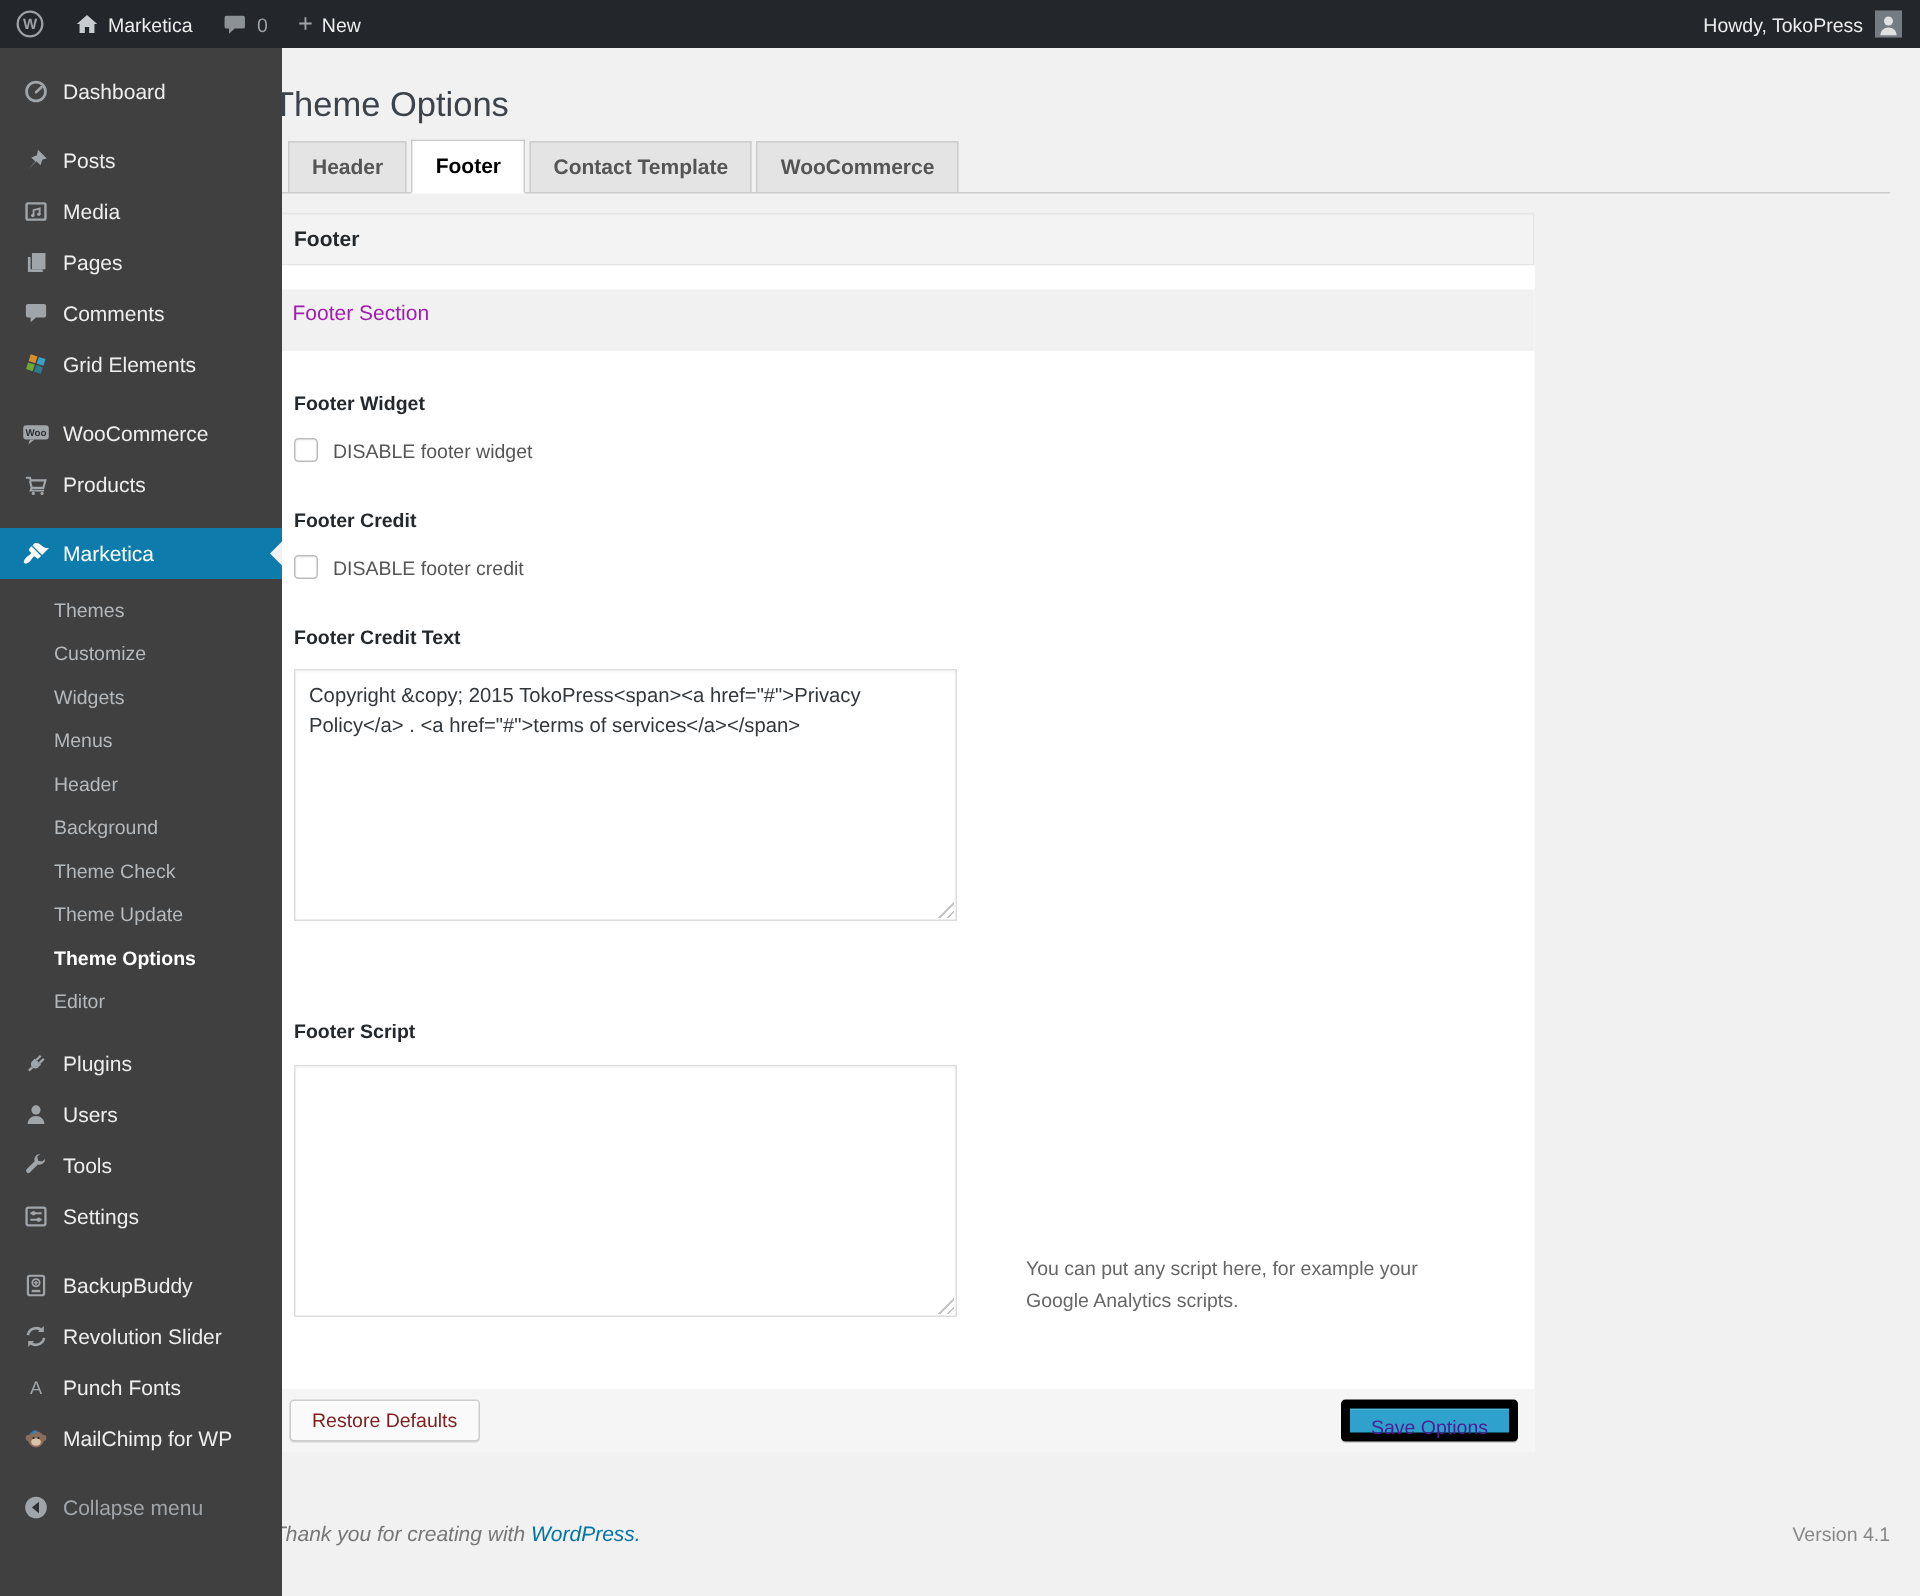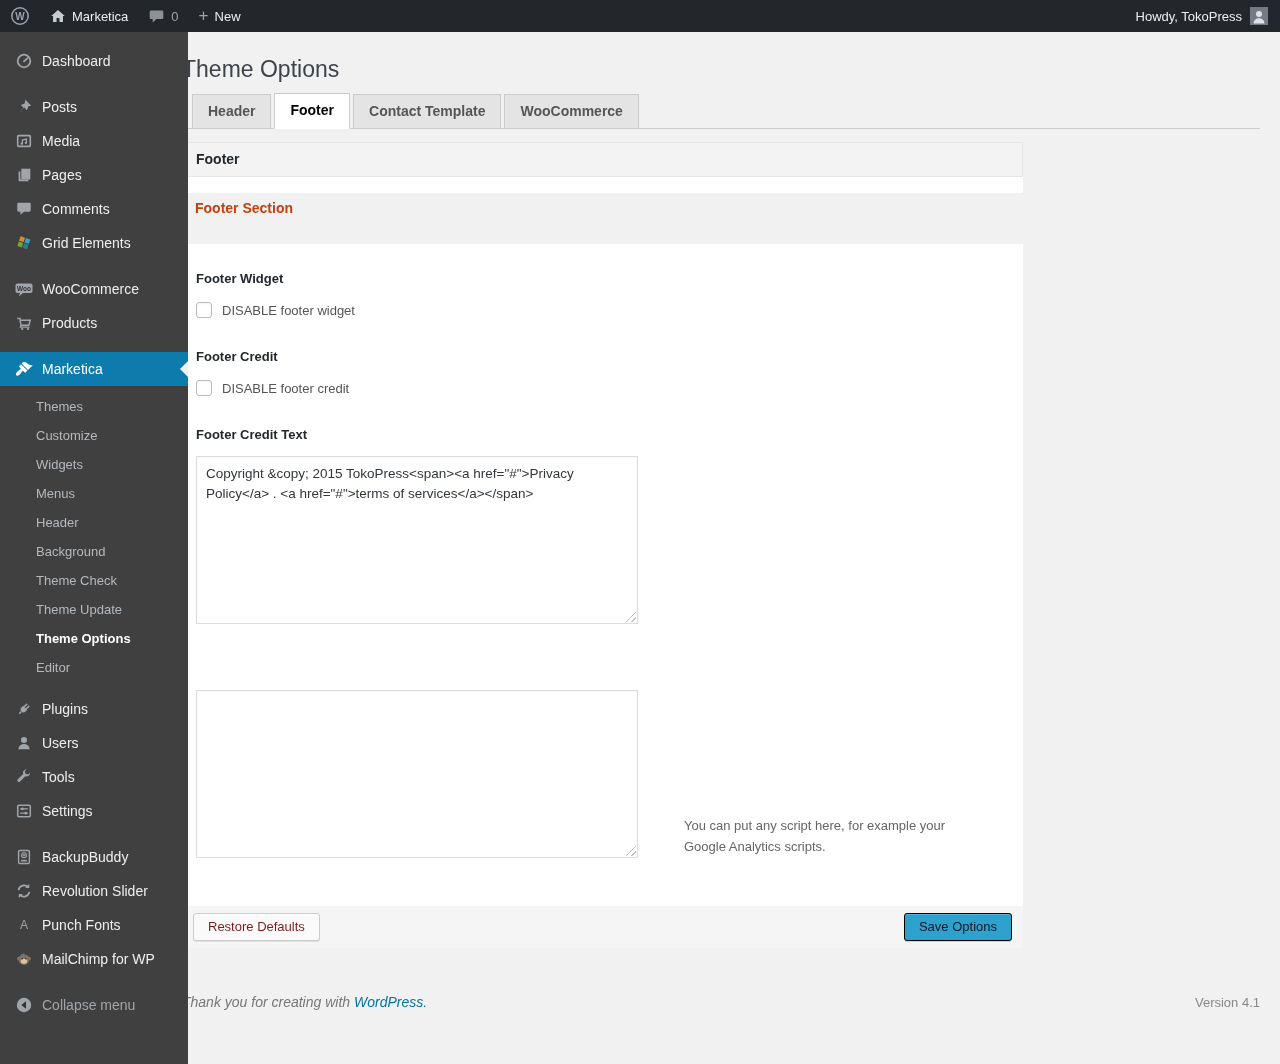"Footer Section" .section-head { color: #c2410c -> #a21caf; font-weight: bold -> normal; height: 51px -> 41px }
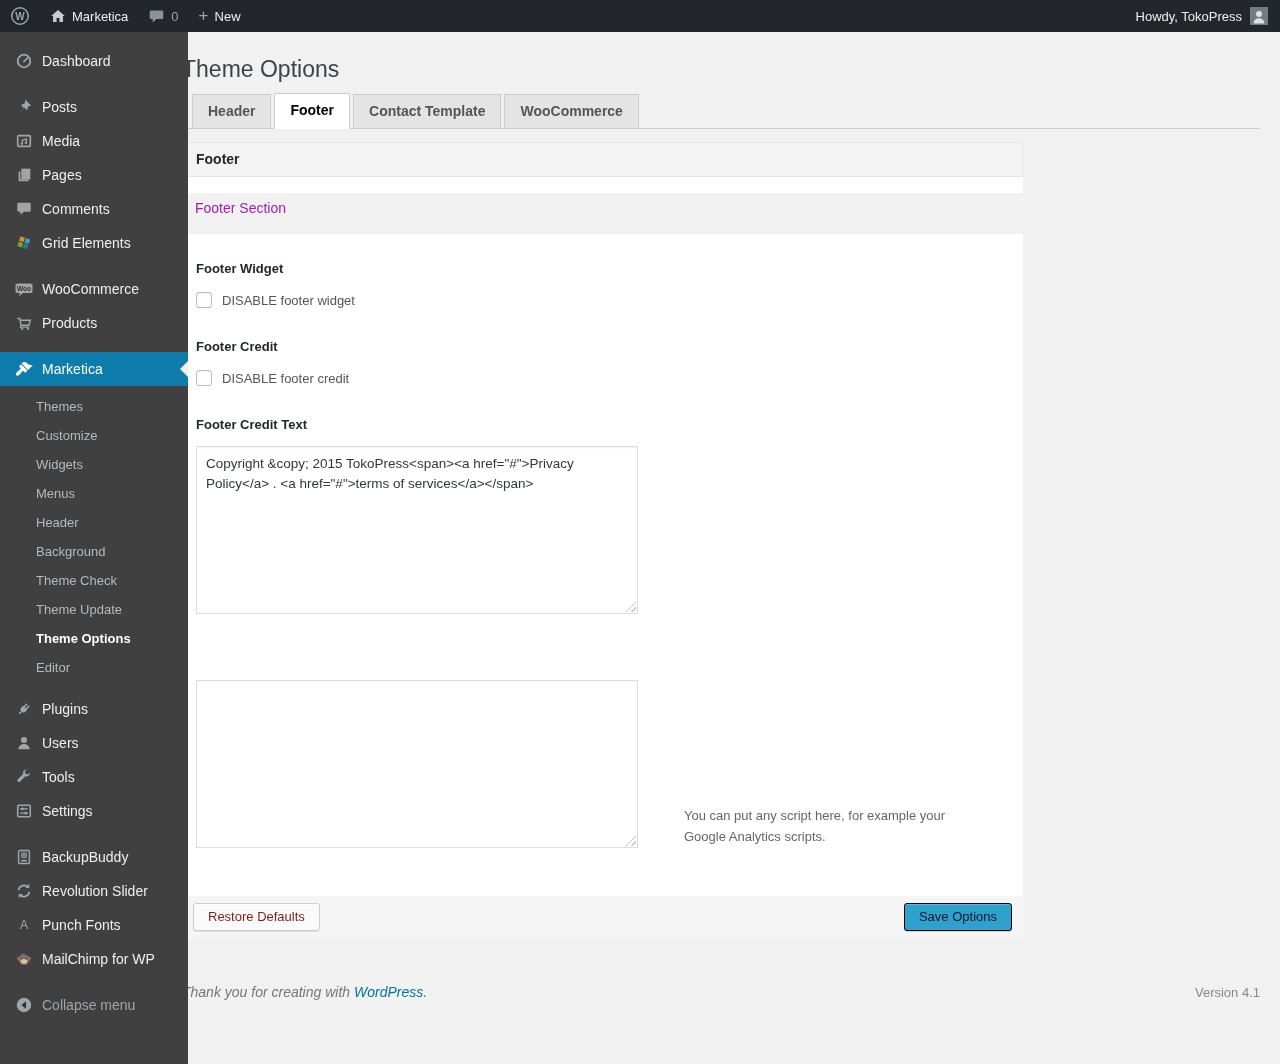"Footer Script" div.field-label { html: none -> <div>Footer Script</div> }
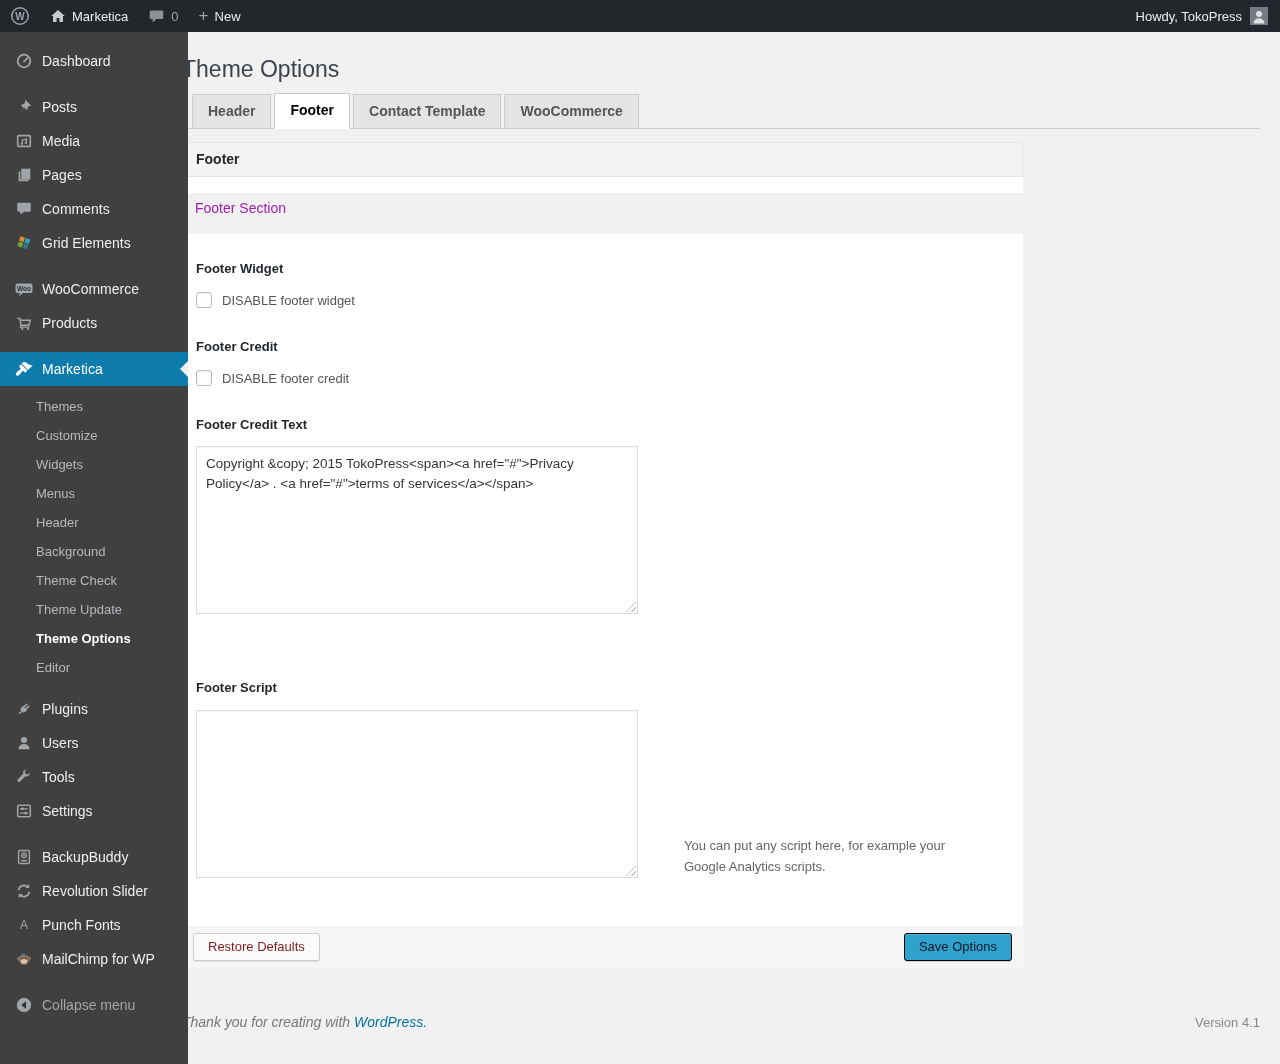"Save Options" .btn-primary { border: 1px solid #000000 -> 6px solid #000000; color: #0f172a -> #4c1d95 }
